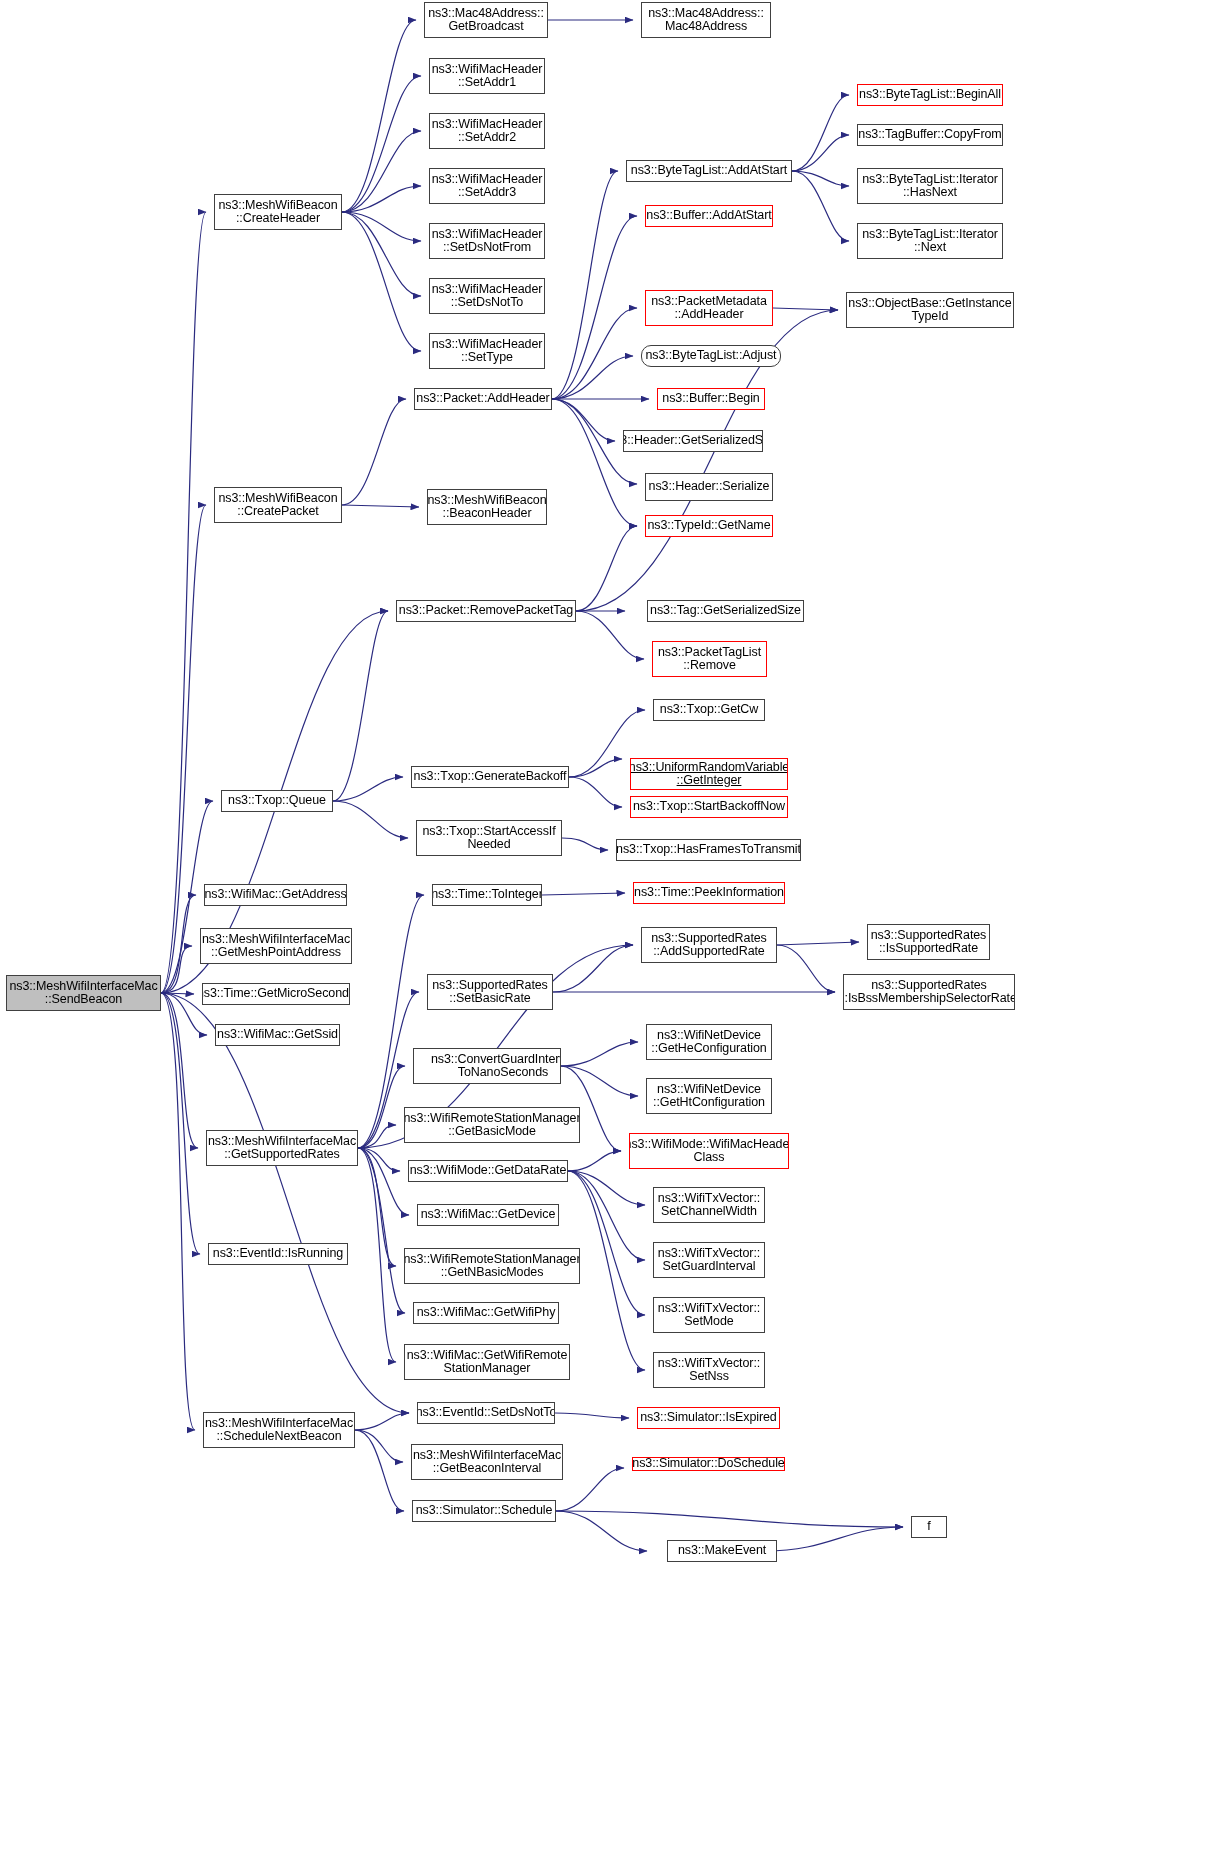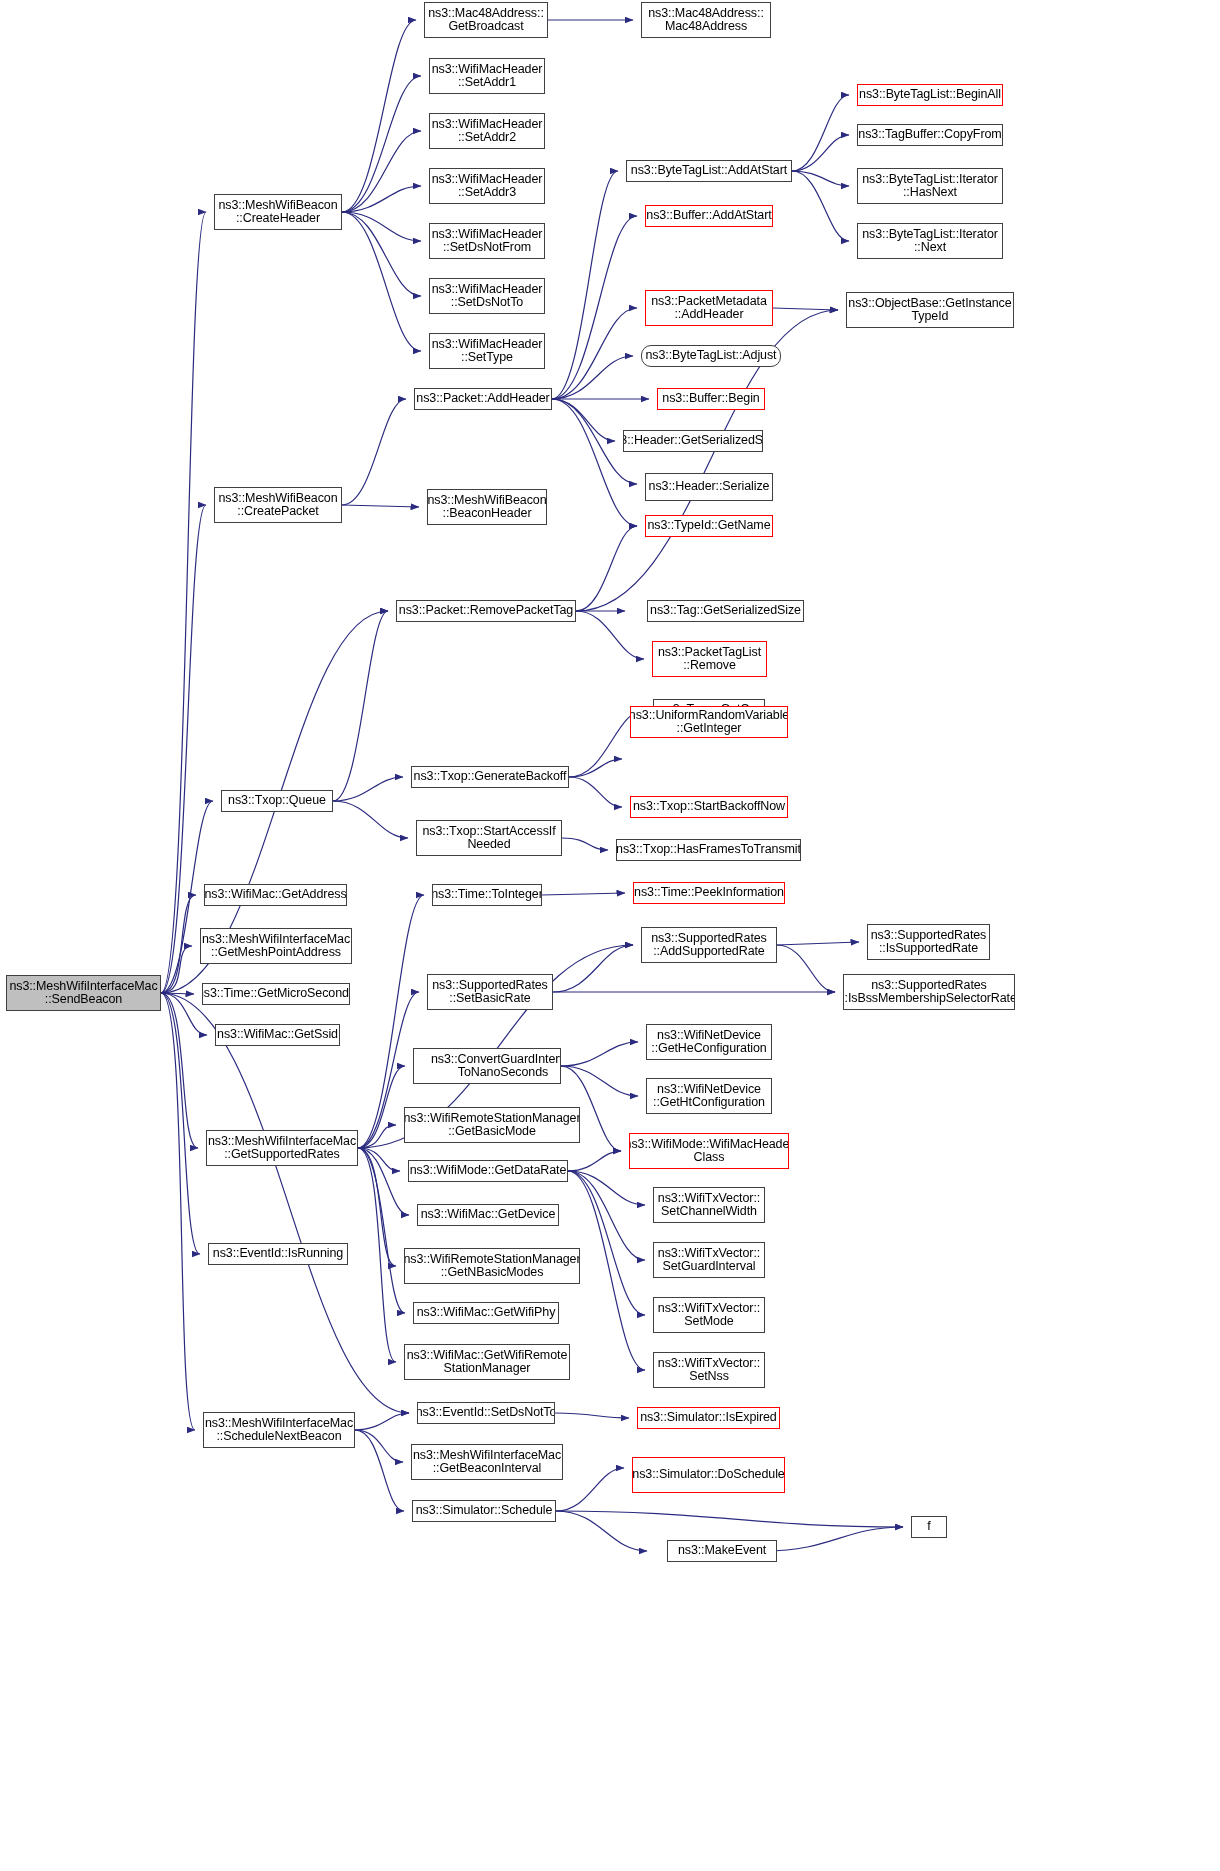"ns3::UniformRandomVariable" div.node { text-decoration: none -> underline; top: 706px -> 758px }
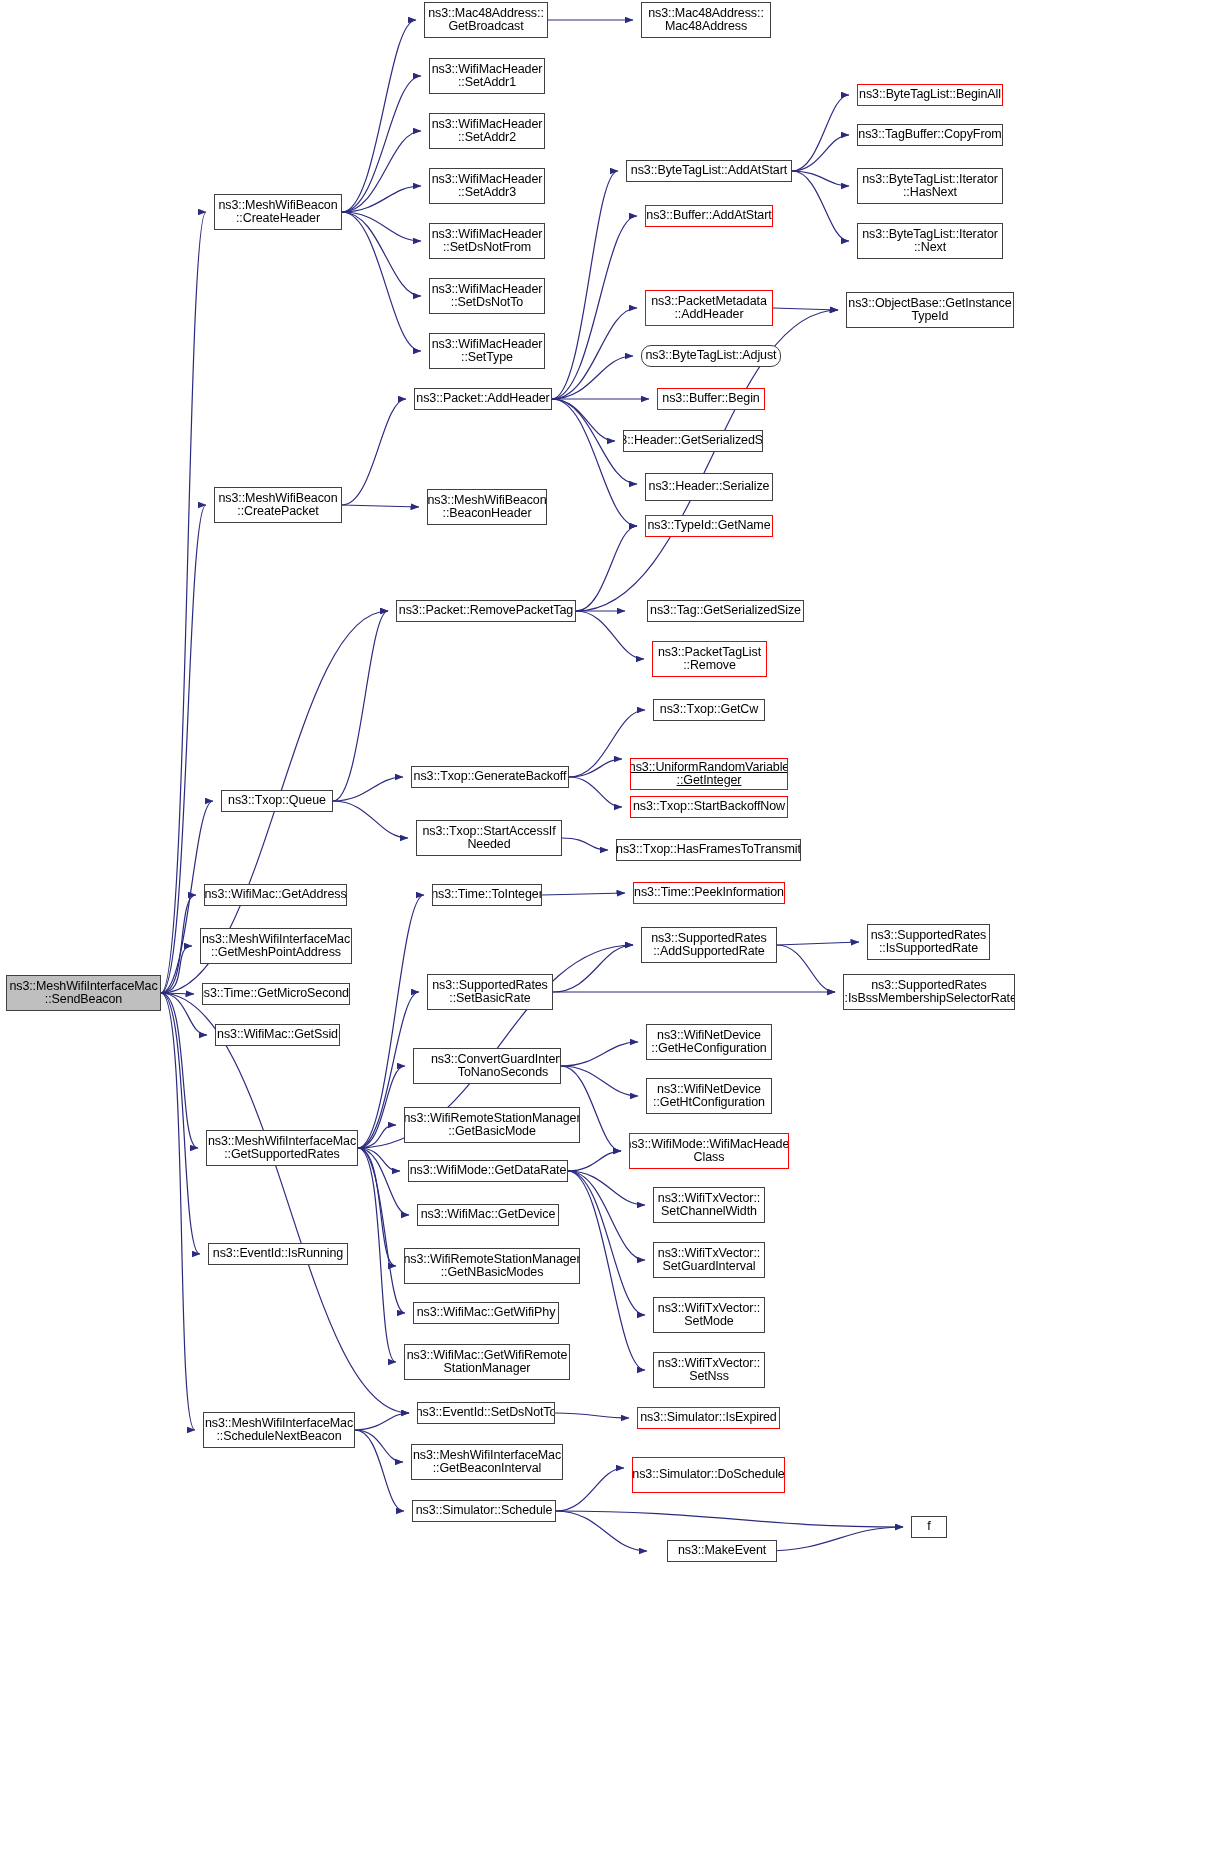"ns3::Simulator::DoSchedule" div.node { height: 36px -> 14px }
